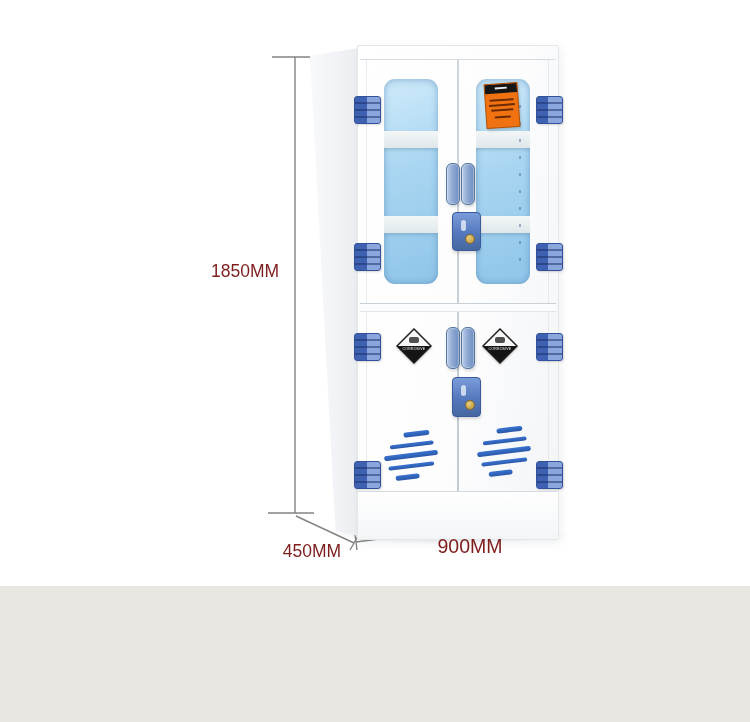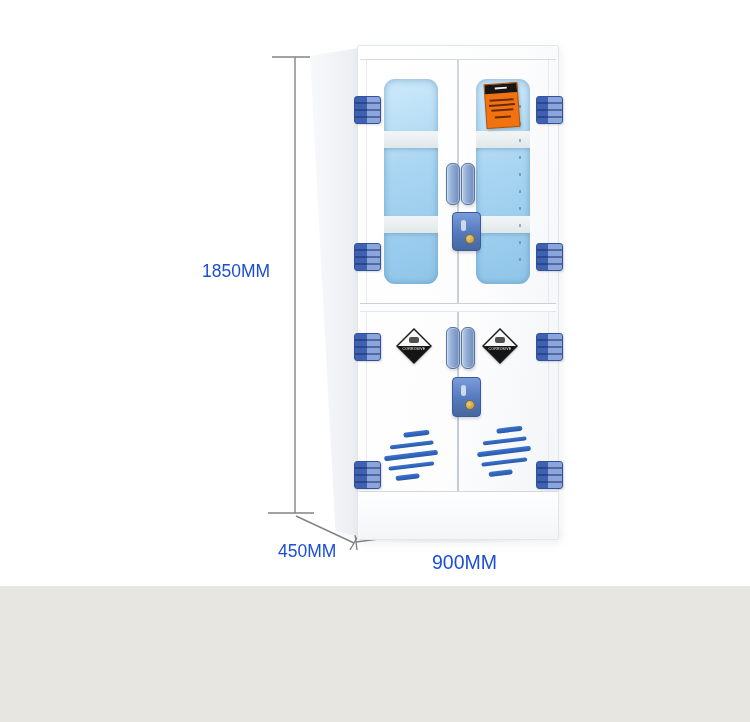"1850MM" .dim-label { color: #1d4ed8 -> #7f1d1d; text-align: none -> center }
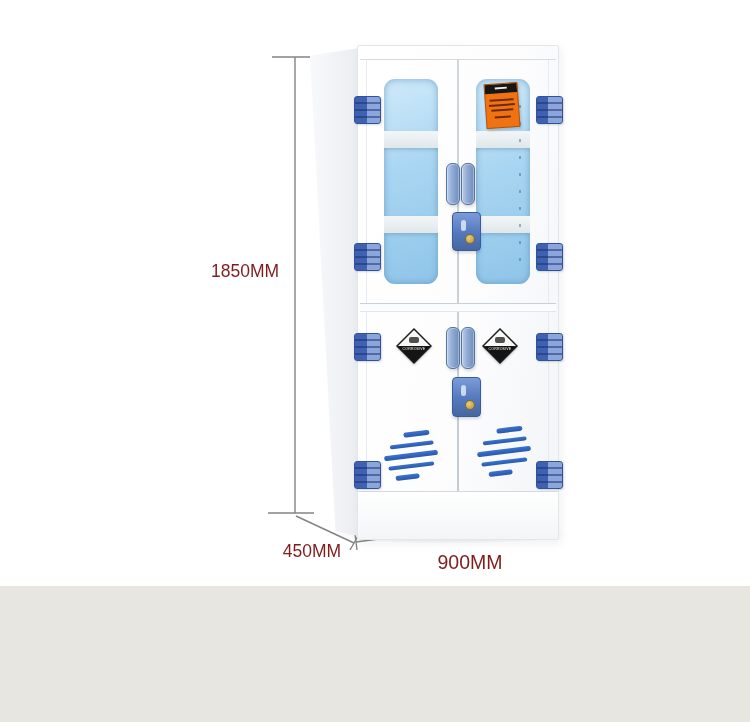"900MM" .dim-width { top: 553px -> 537px }
